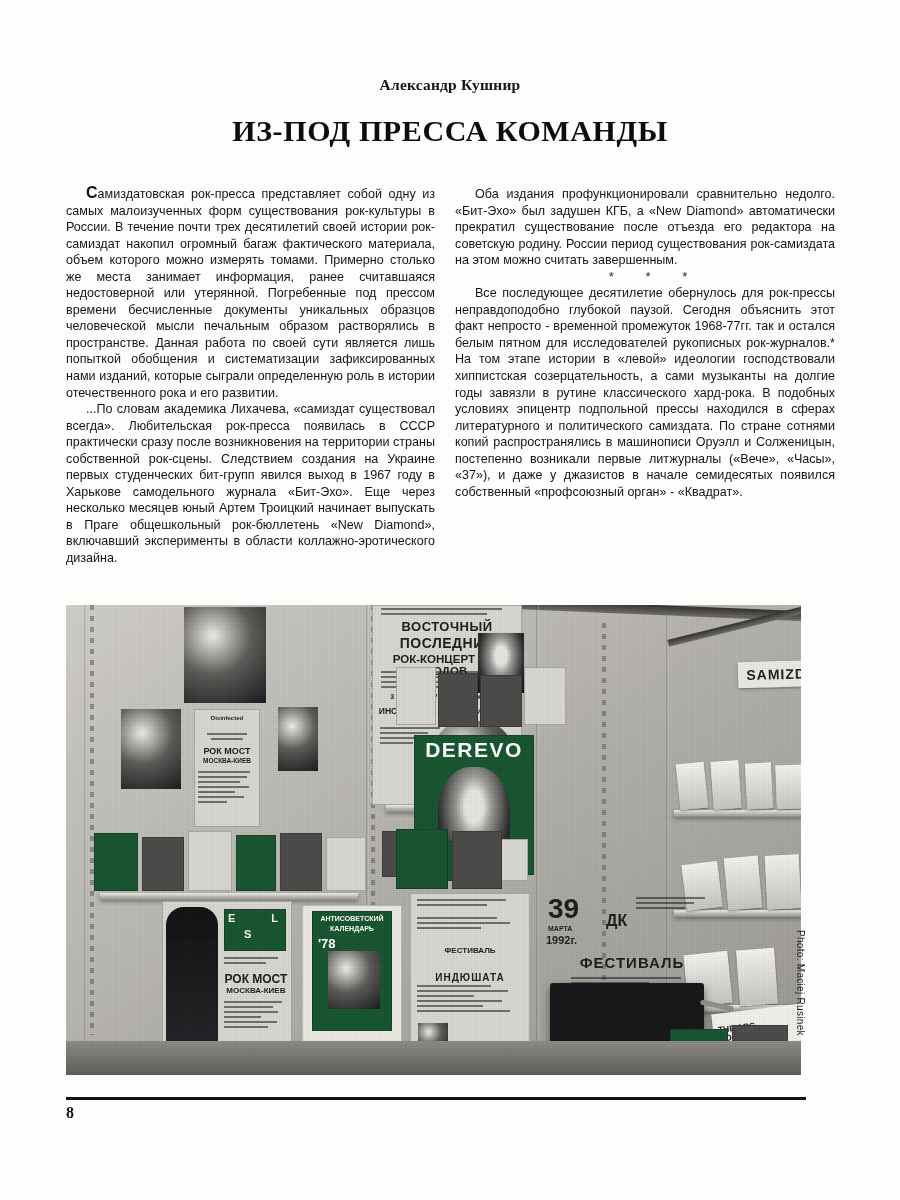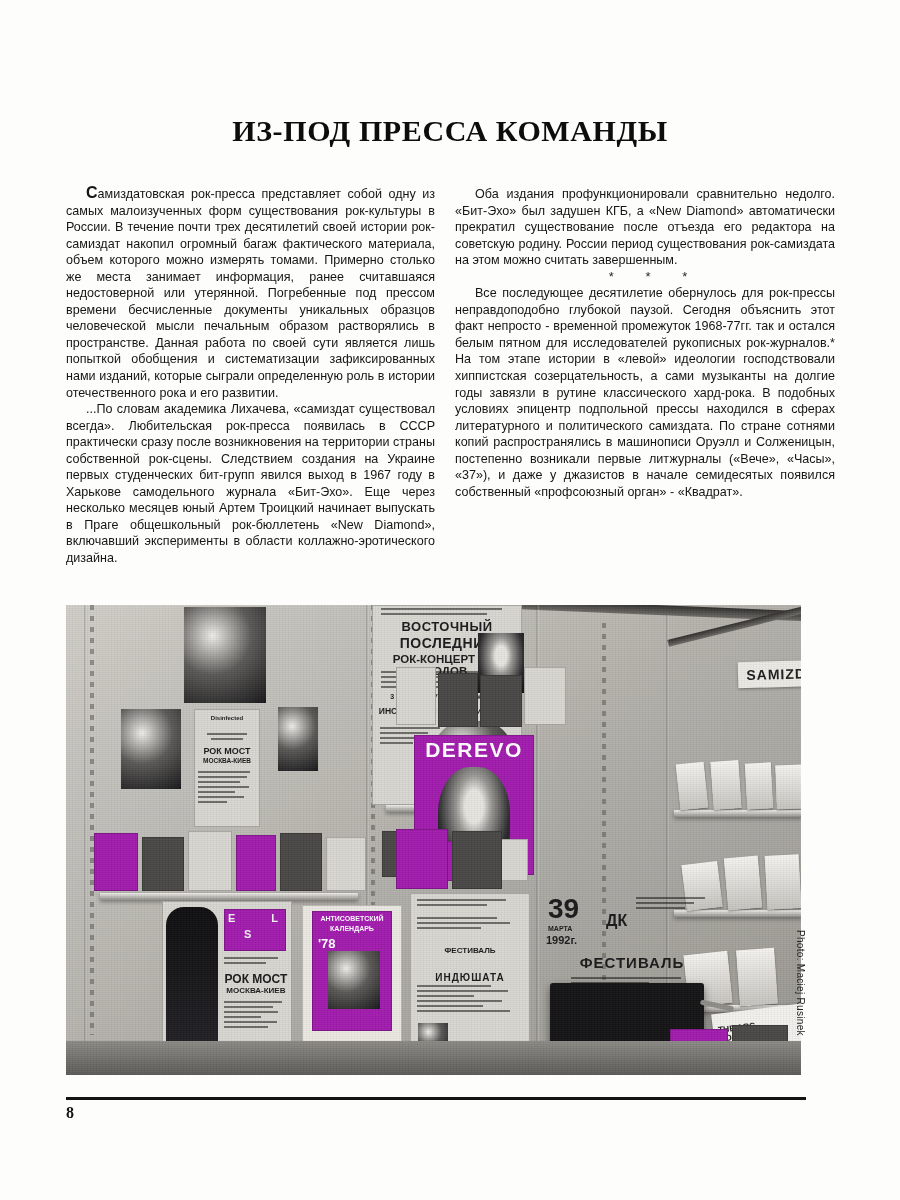"Александр Кушнир" div.author { html: none -> <div>Александр Кушнир</div> }
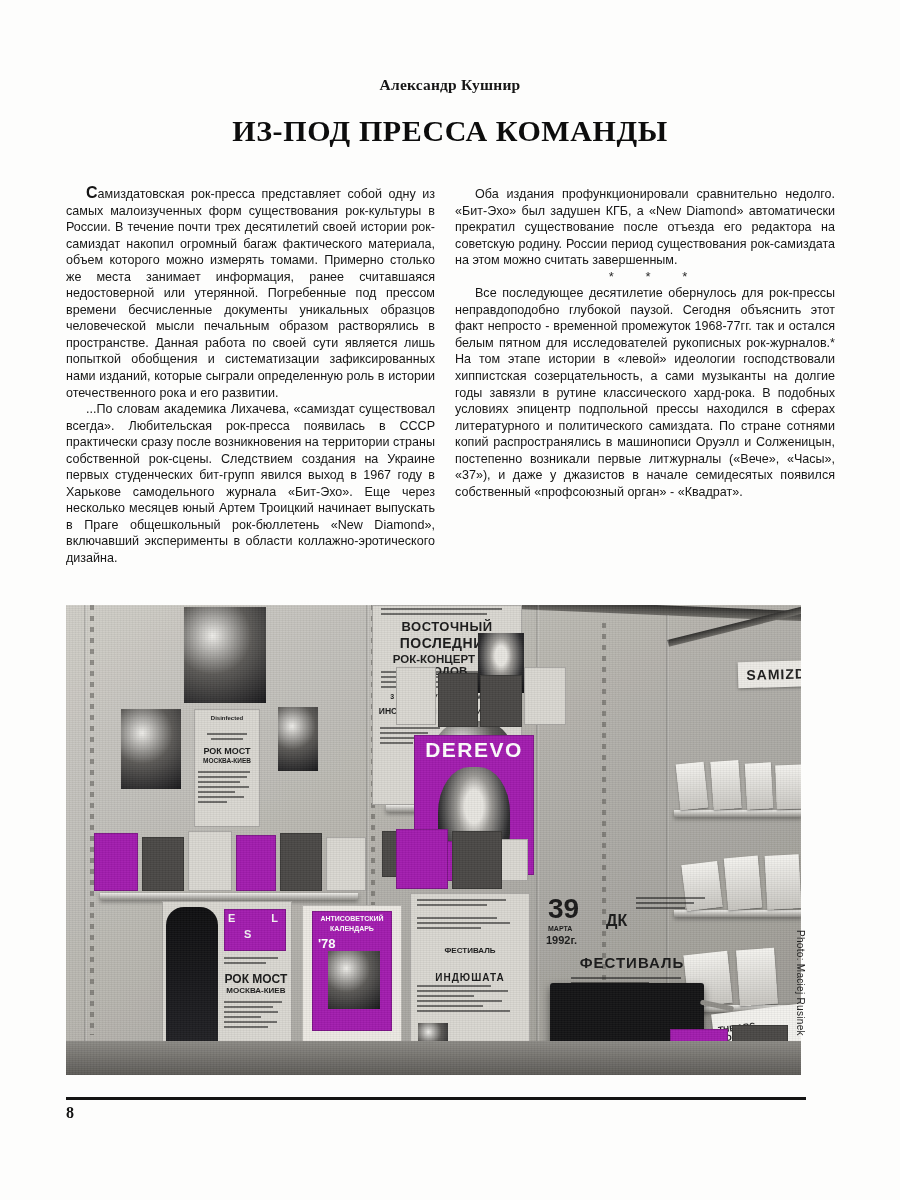"DEREVO" .poster.dark { background: #a21caf -> #14532d }
